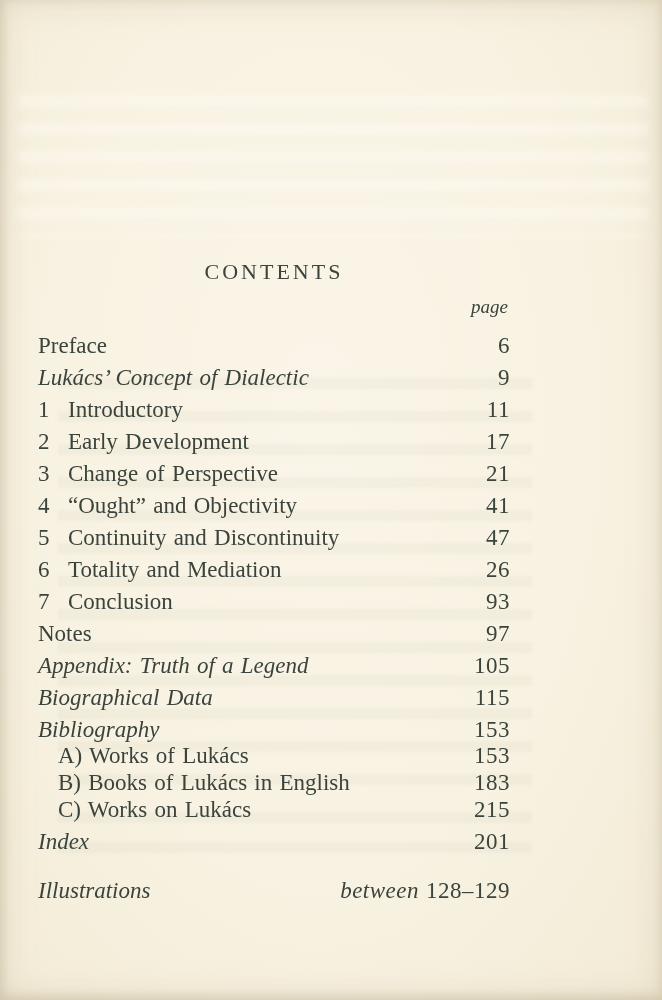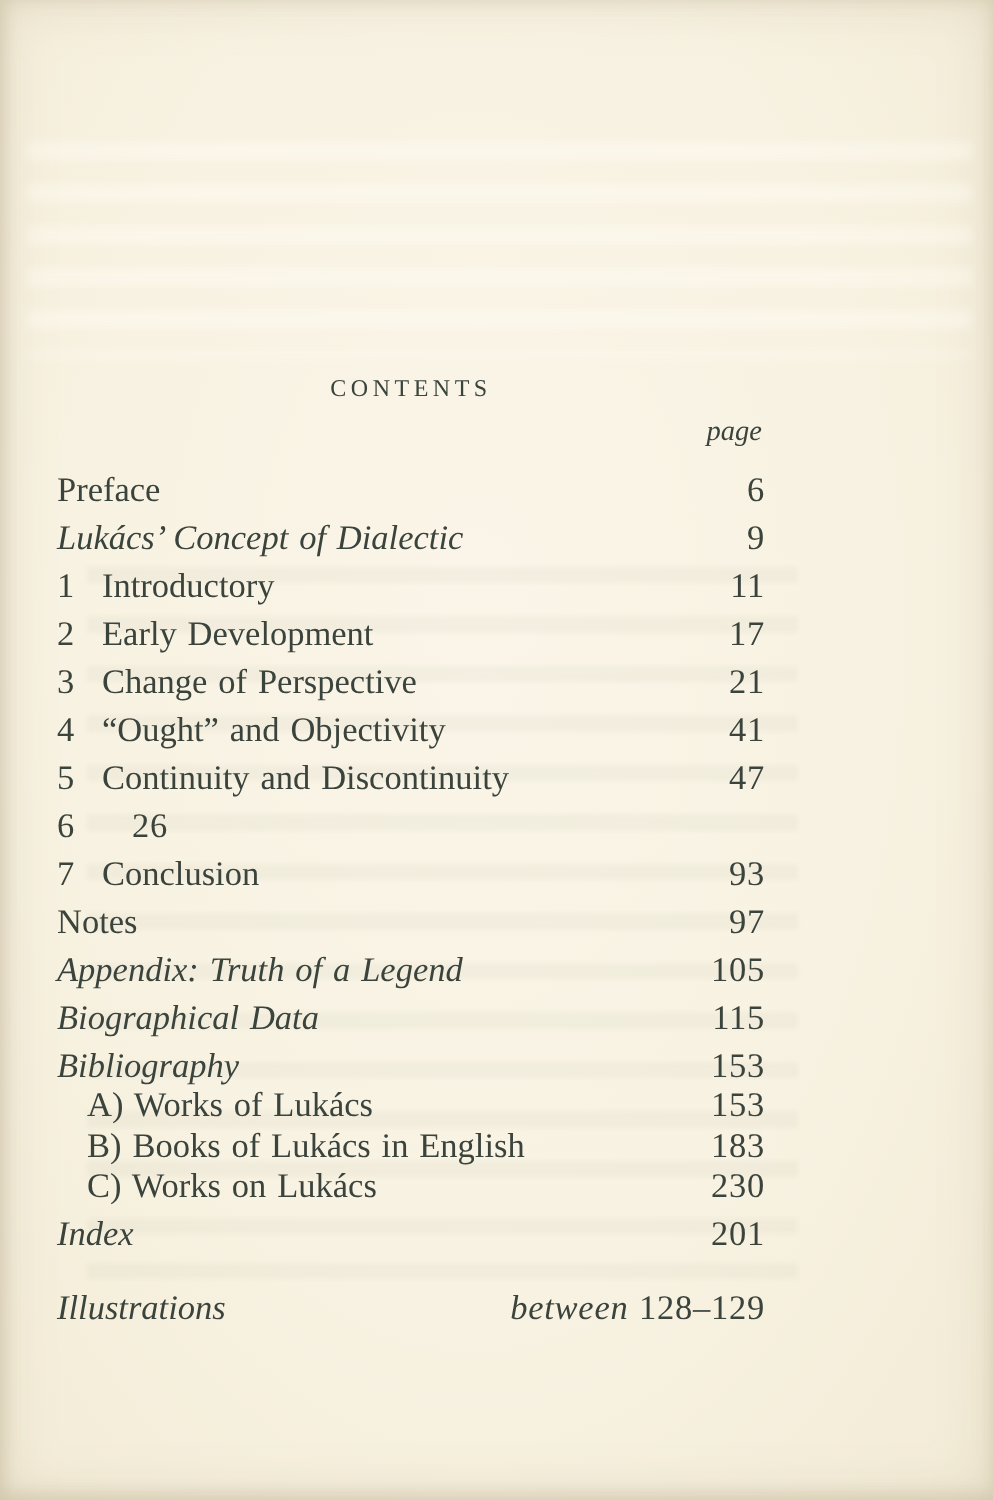"CONTENTS" .title { font-size: 16px -> 22px; margin: 0 -> 12px }
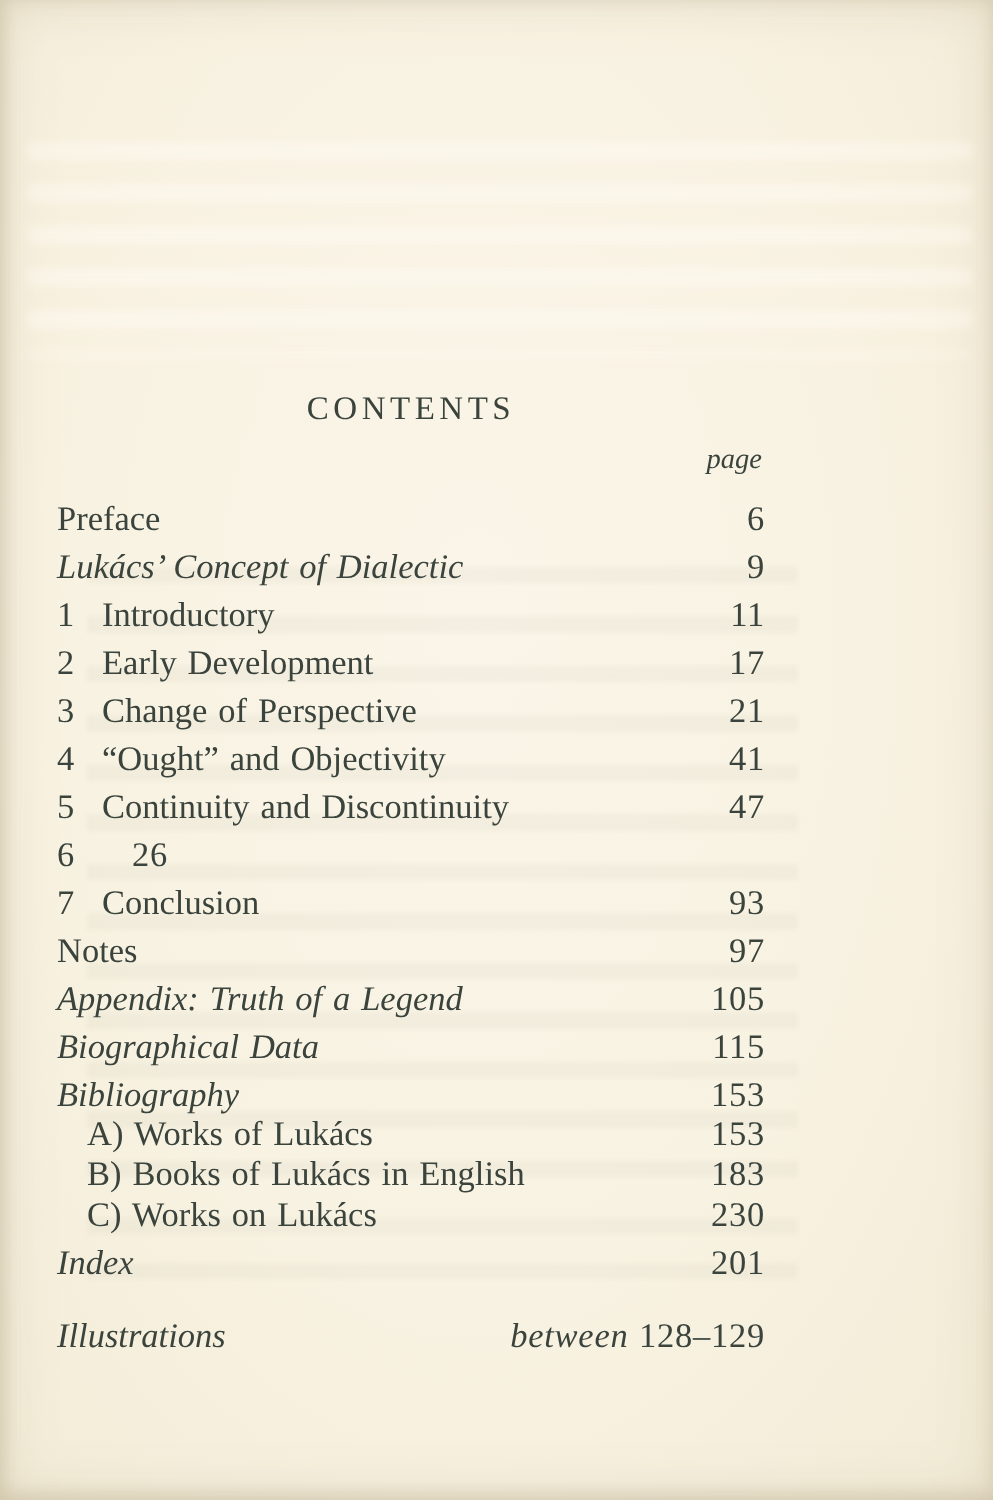"Totality and Mediation" span.label { html: none -> <span>Totality and Mediation</span> }
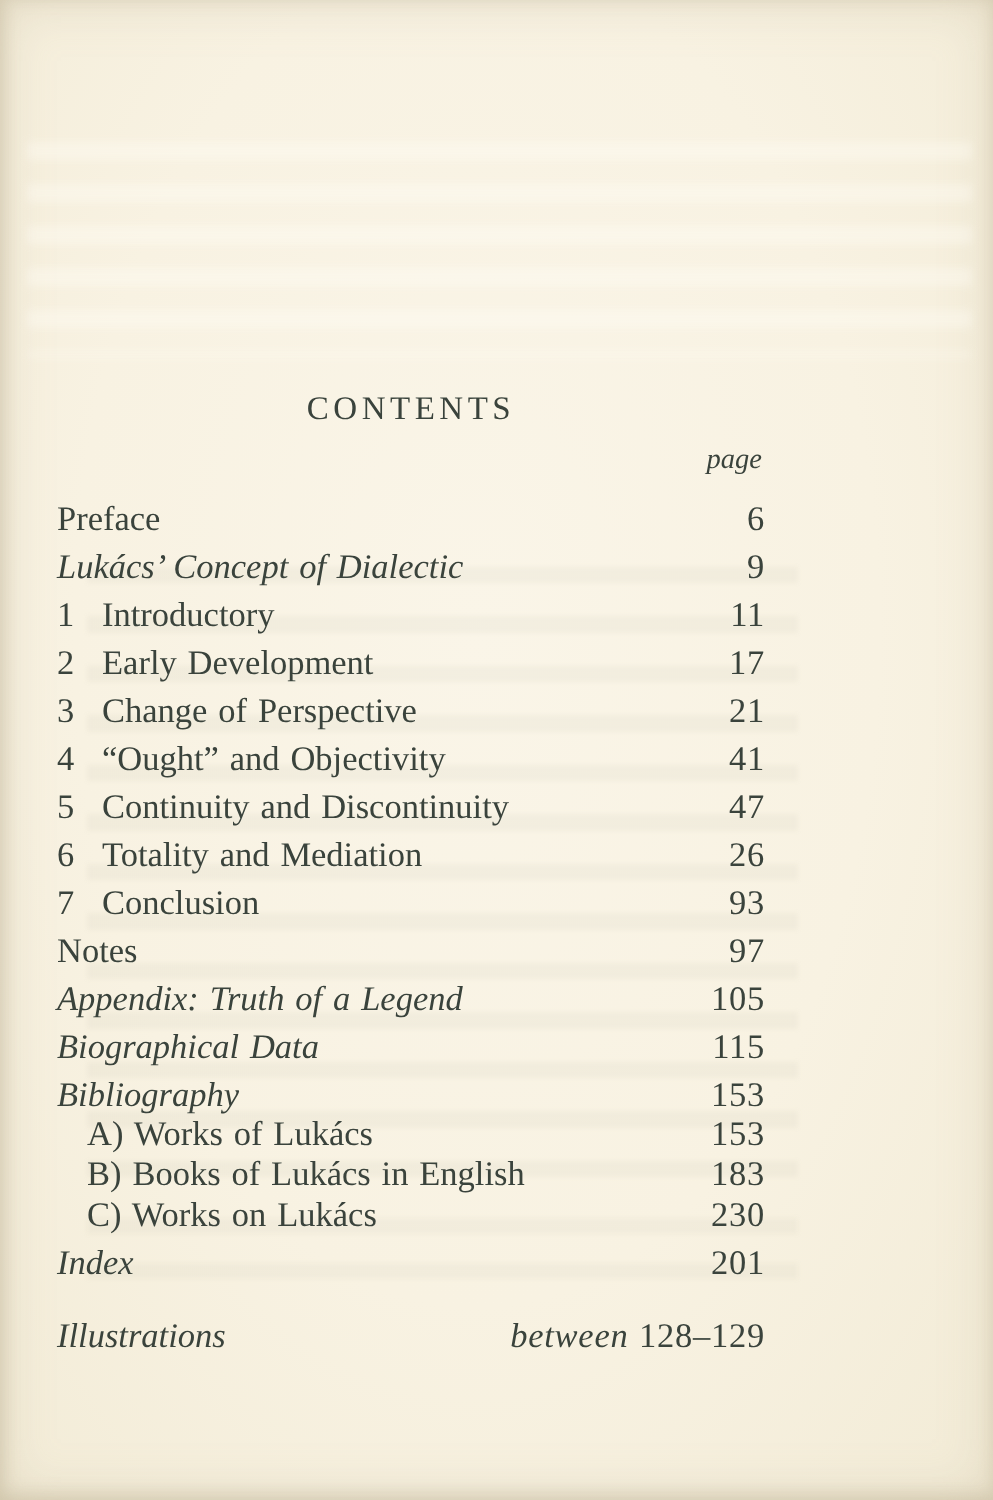"230" span.pageno { text: 230 -> 215 }
